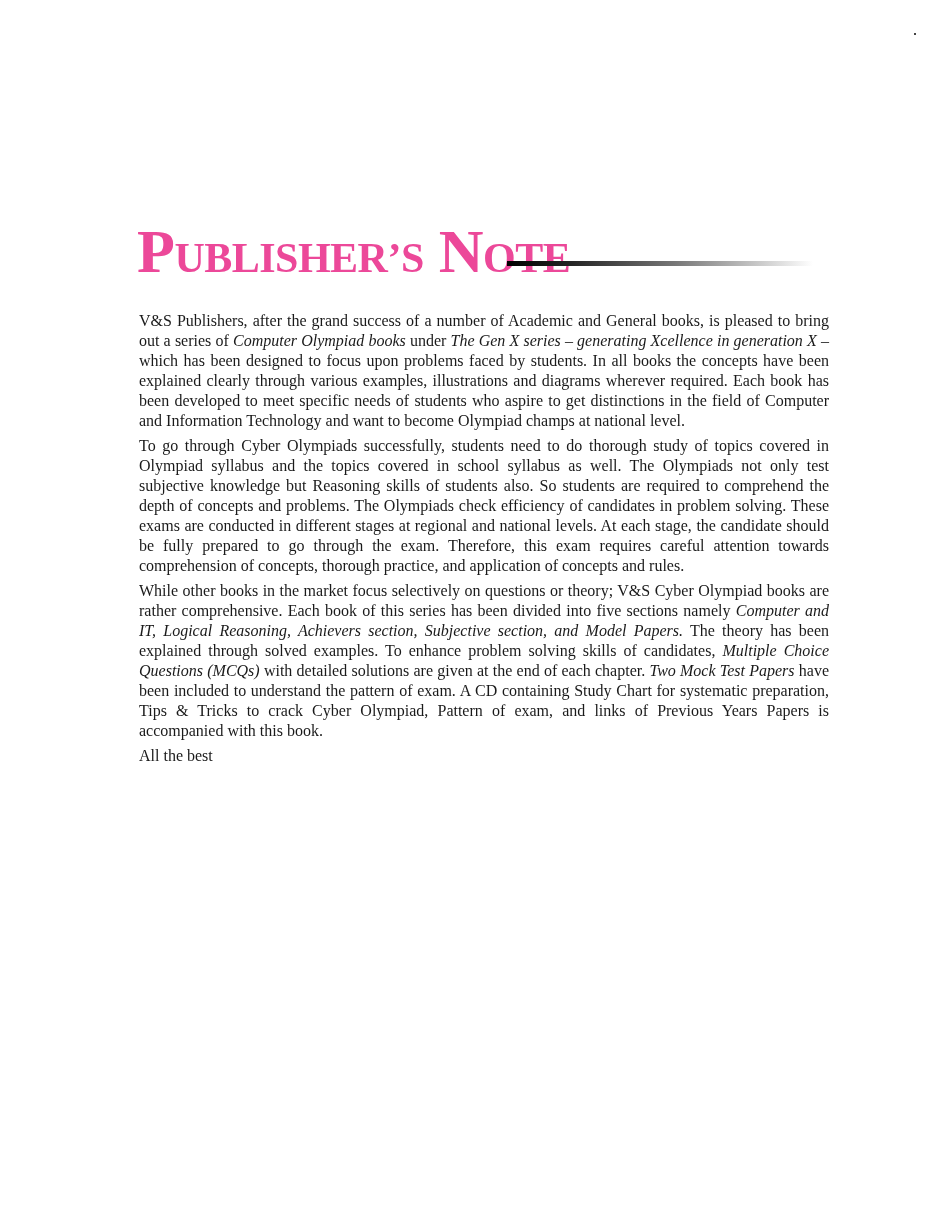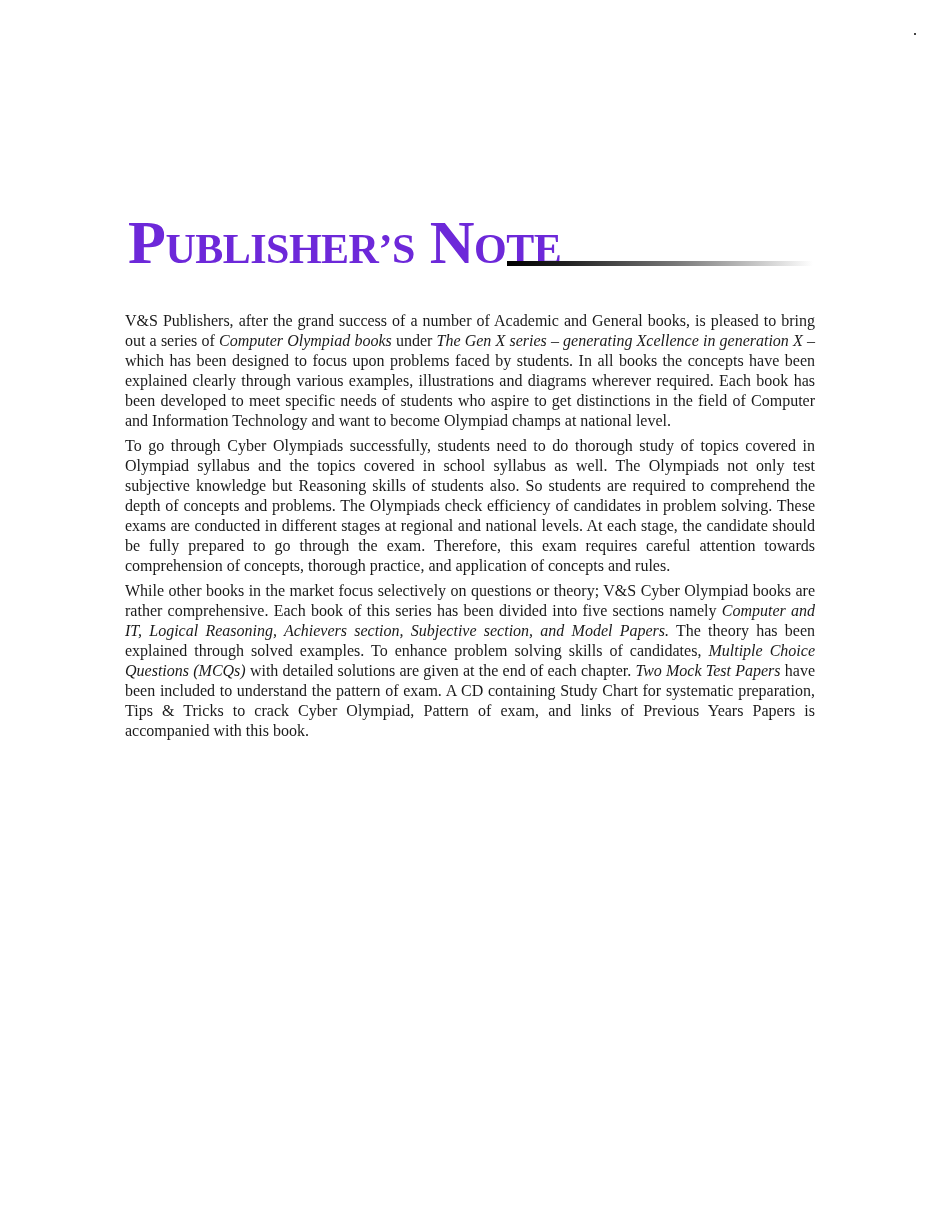"PUBLISHER’S NOTE" .heading { color: #6d28d9 -> #ec4899; margin: 3px -> 12px }
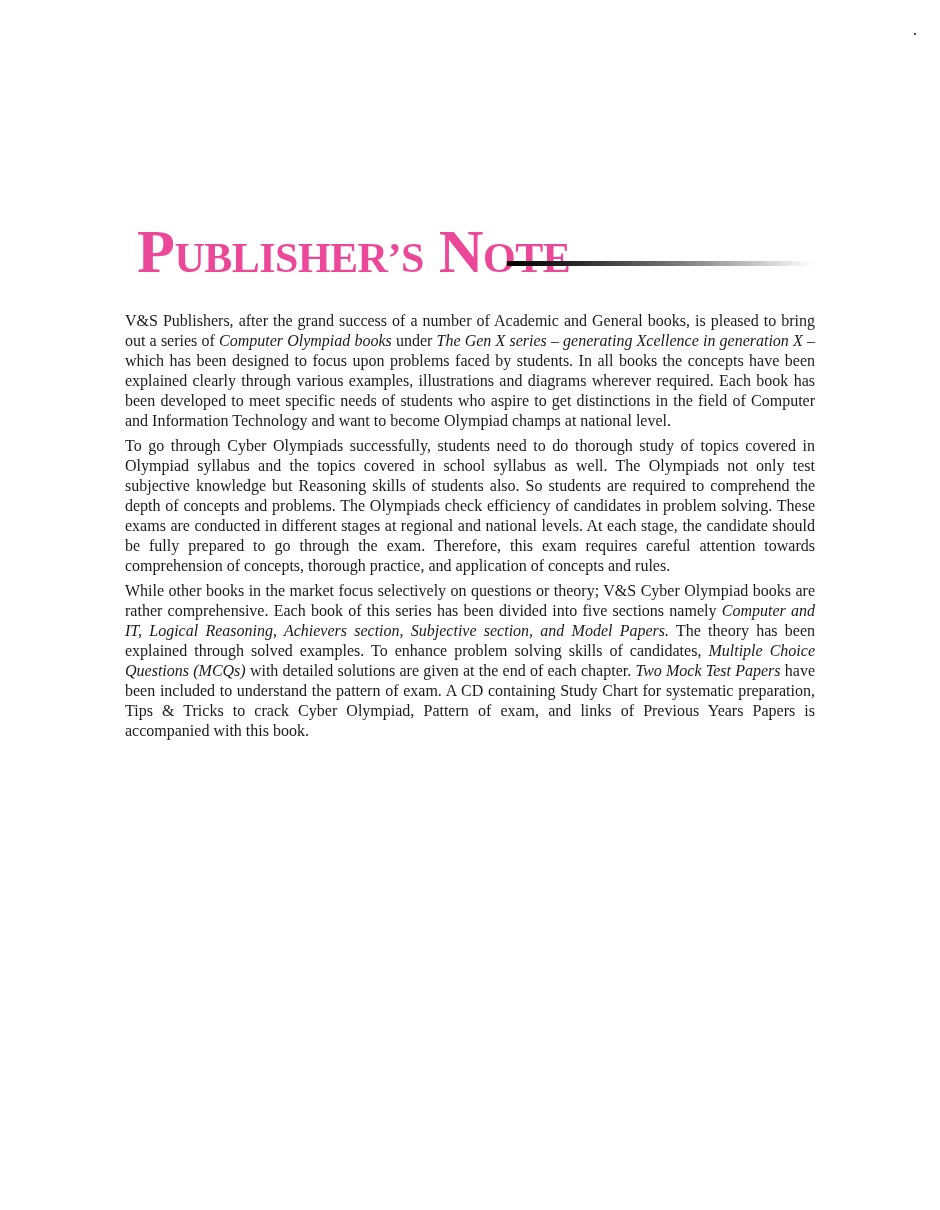"V&S Publishers, after the grand" .content { left: 125px -> 139px }
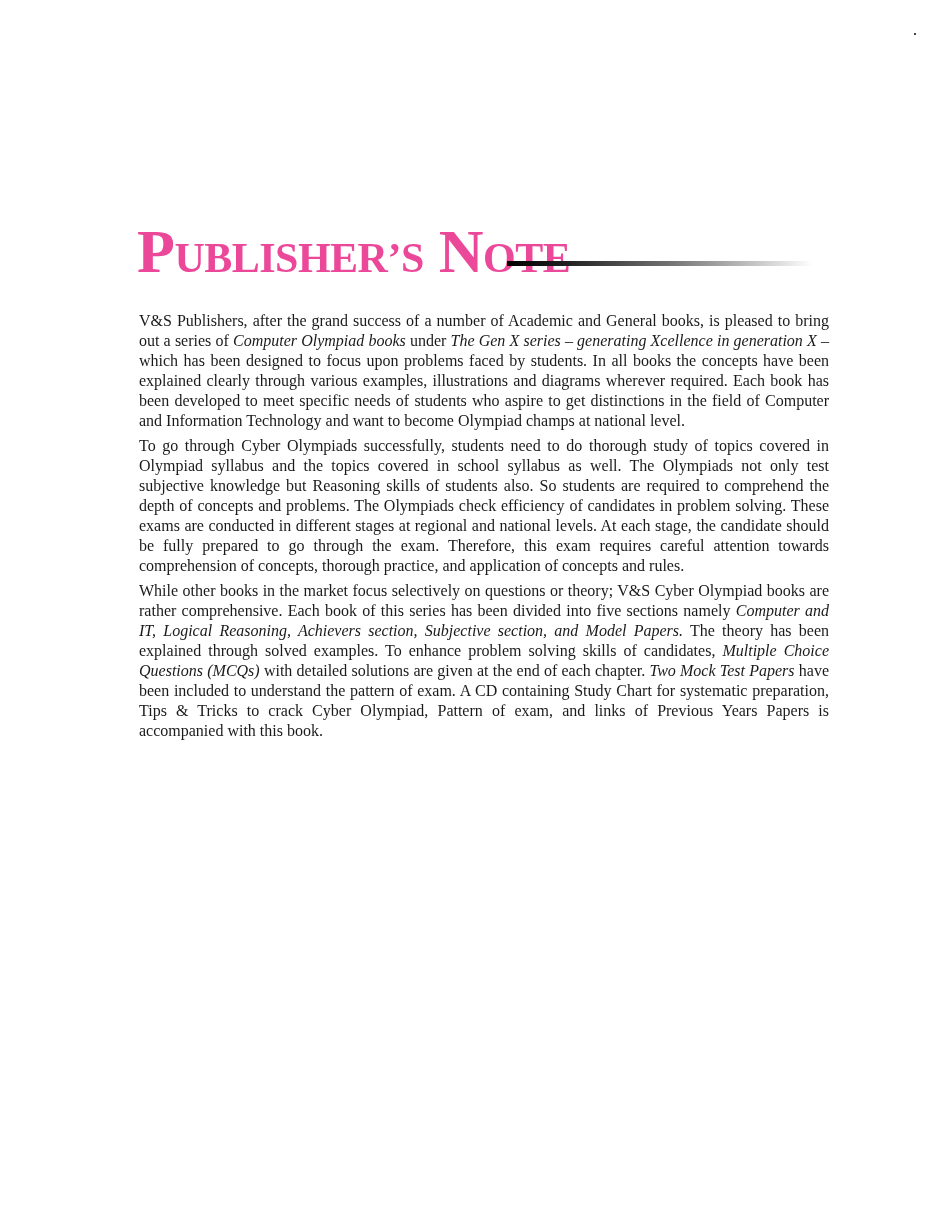"All the best" p { html: none -> <p> <span>All the best</span> </p> }
